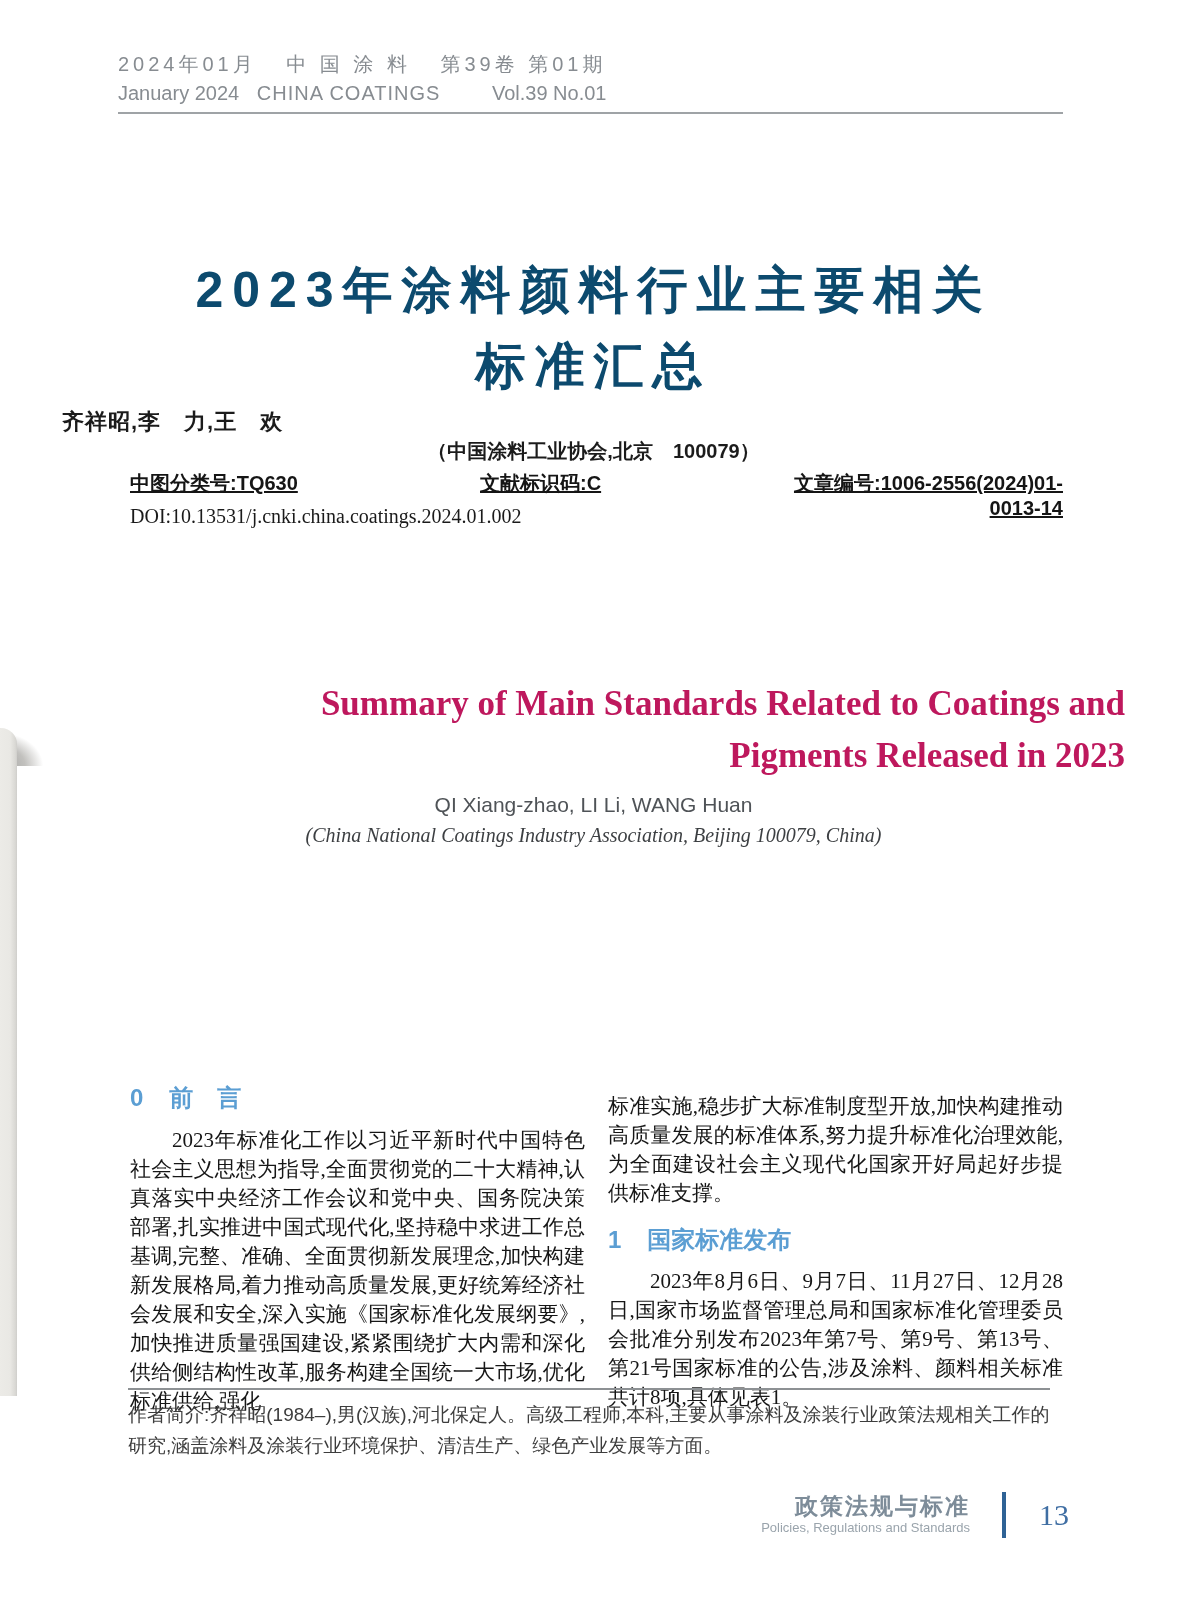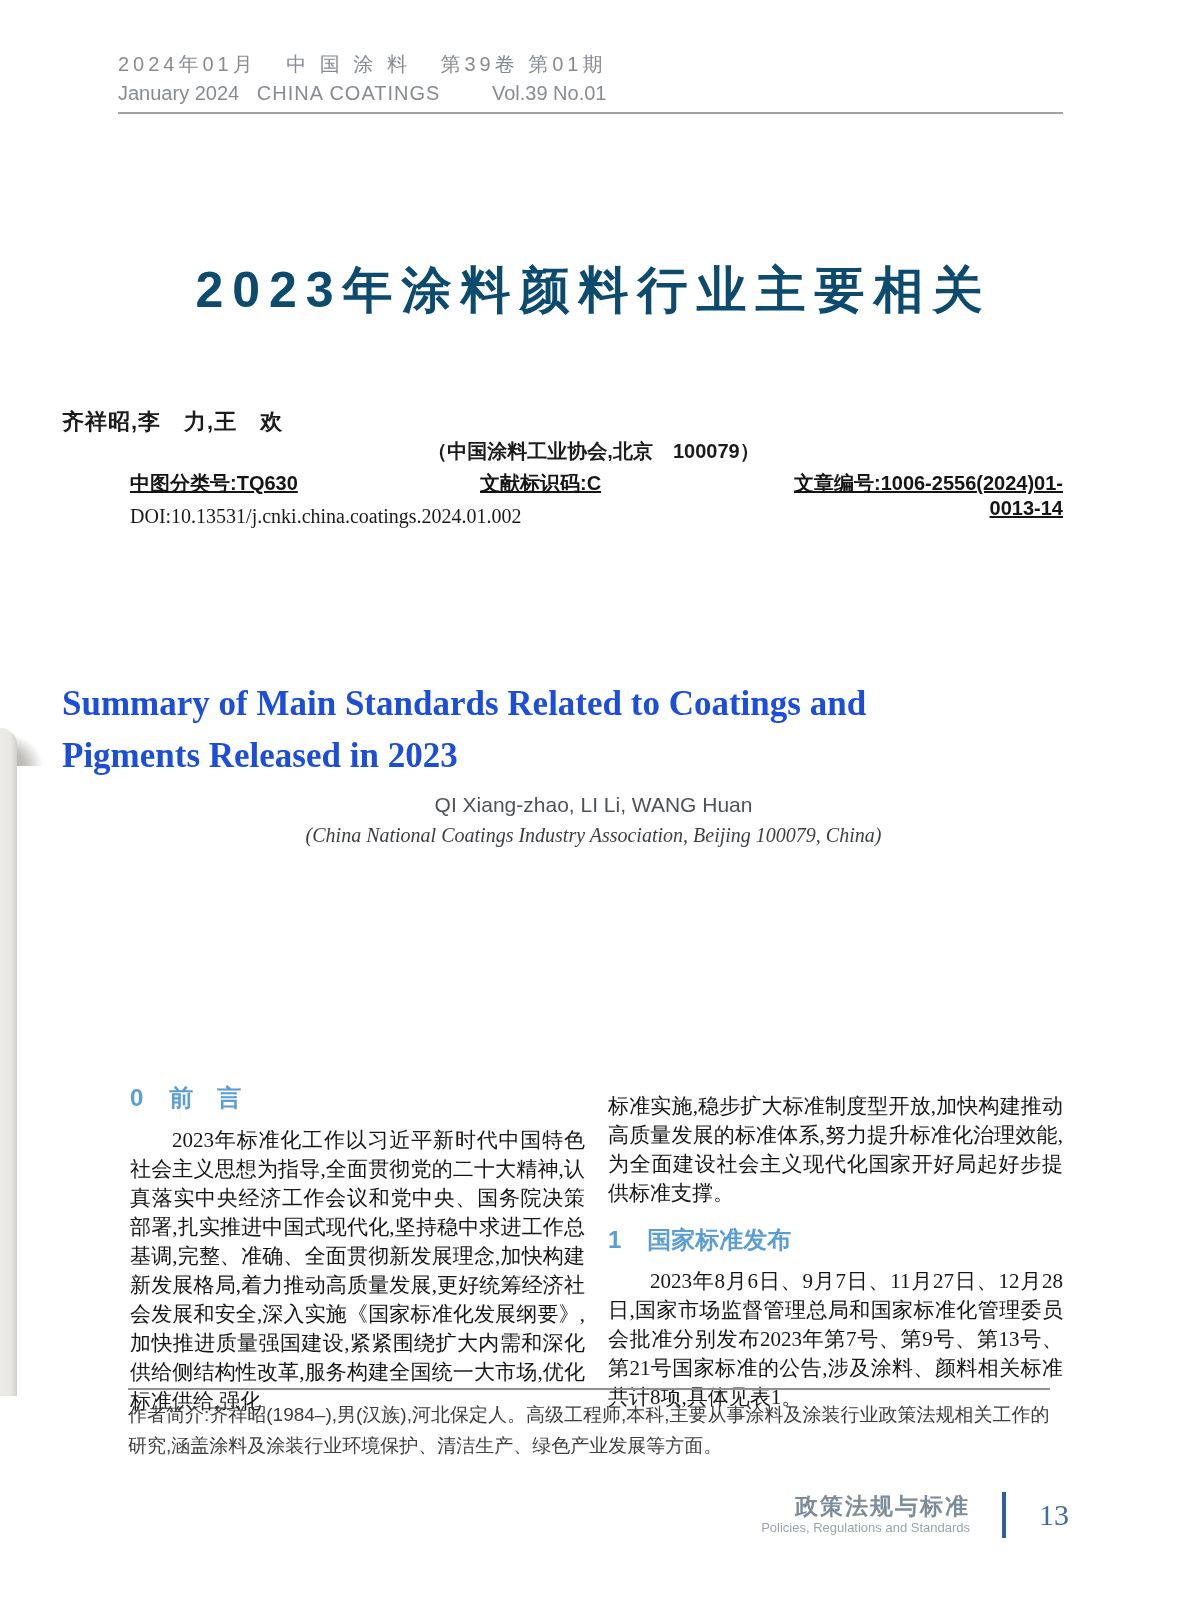"标准汇总" div { html: none -> <div>标准汇总</div> }
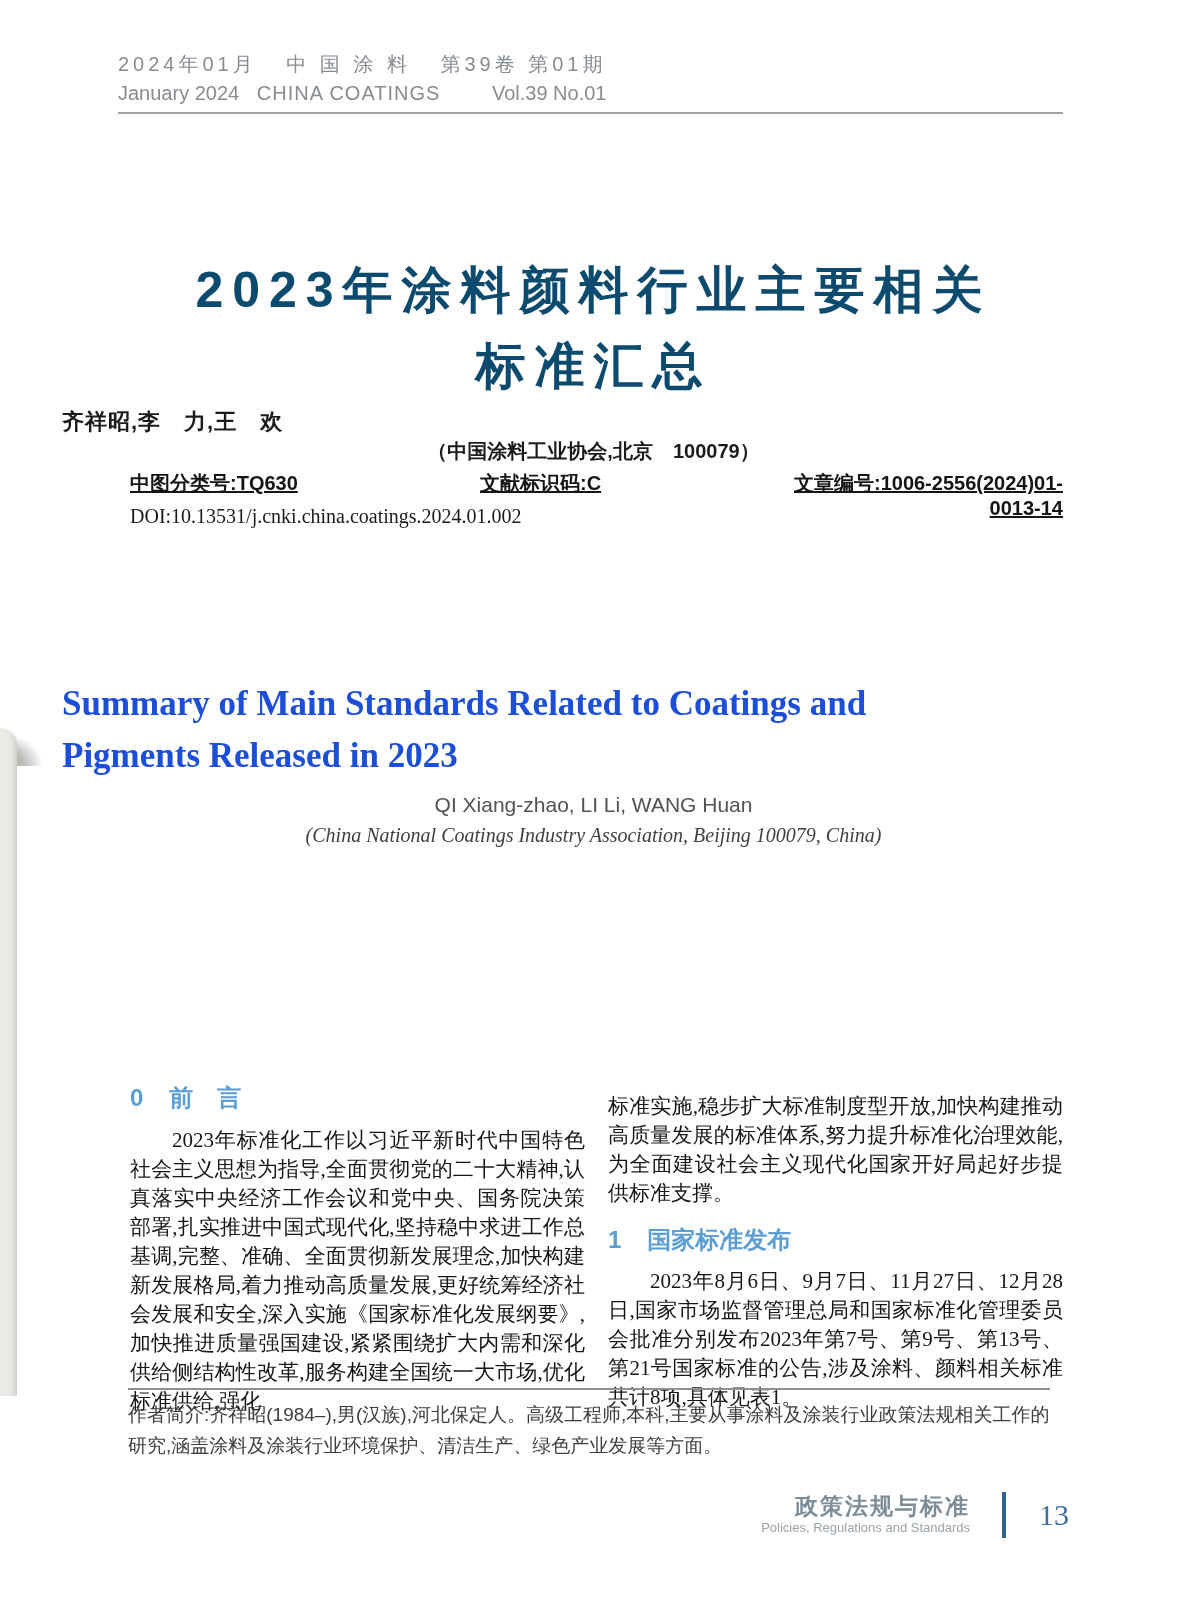"Summary of Main Standards Related" .en-title { color: #1d4ed8 -> #be185d; text-align: left -> right }
